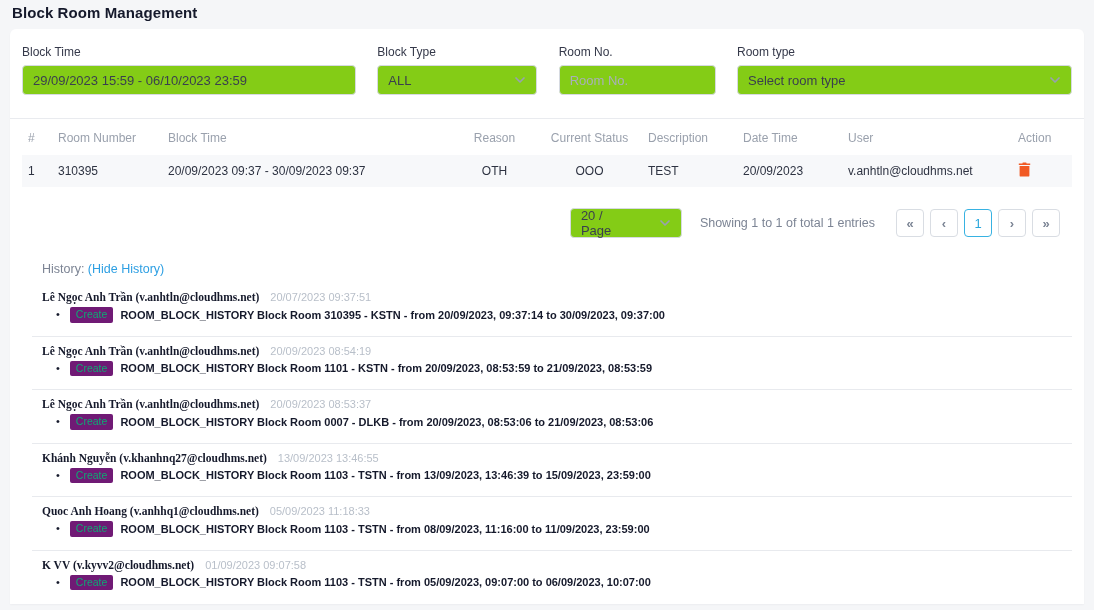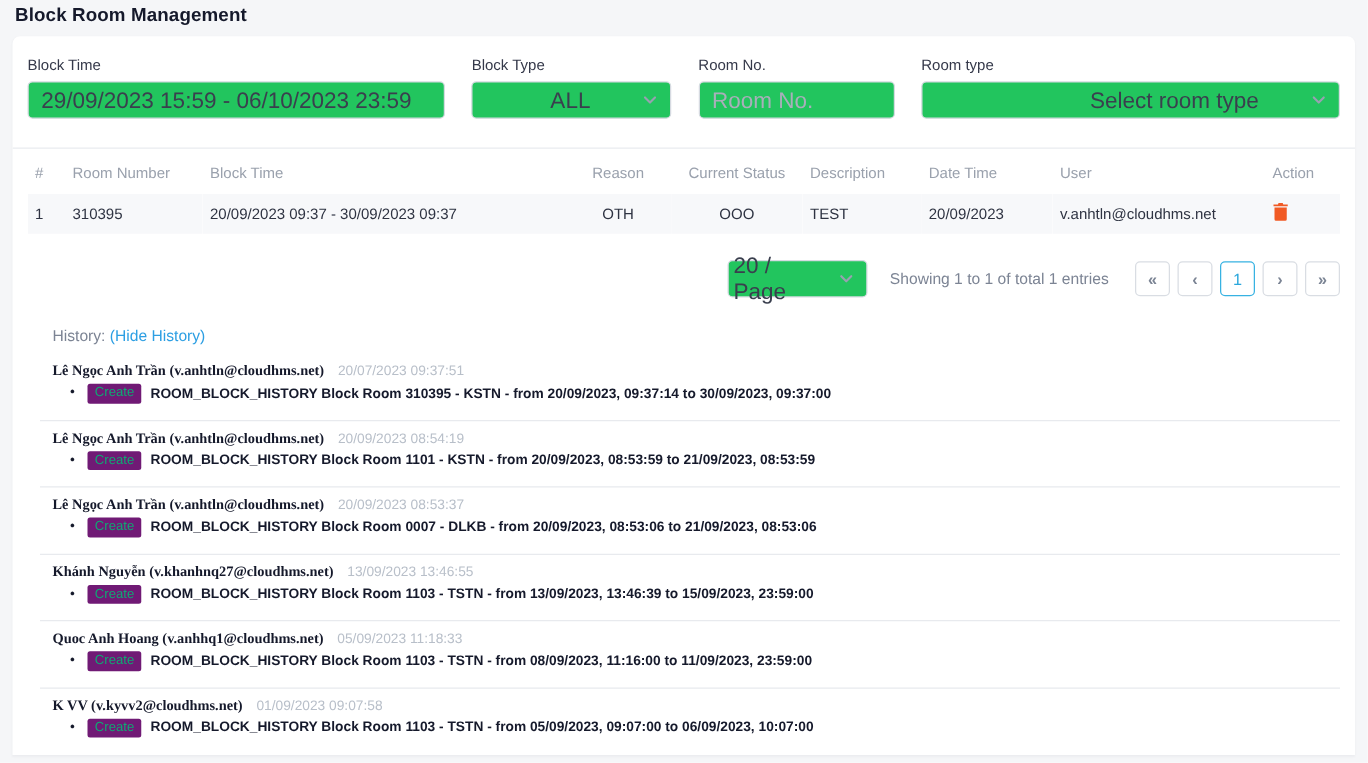"29/09/2023 15:59 - 06/10/2023 23:59" .input, .select { background: #22c55e -> #84cc16; font-size: 18px -> 13px }
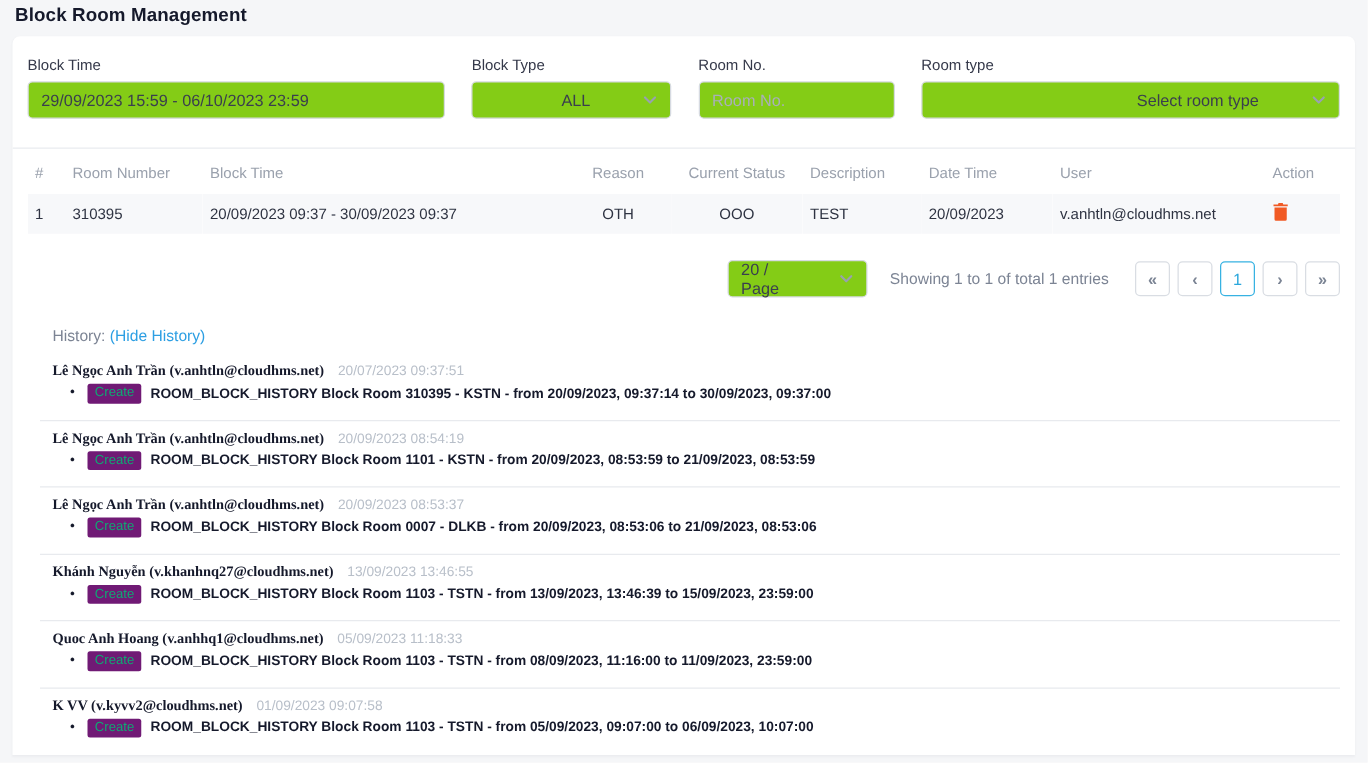"ALL" .select { justify-content: flex-end -> space-between }
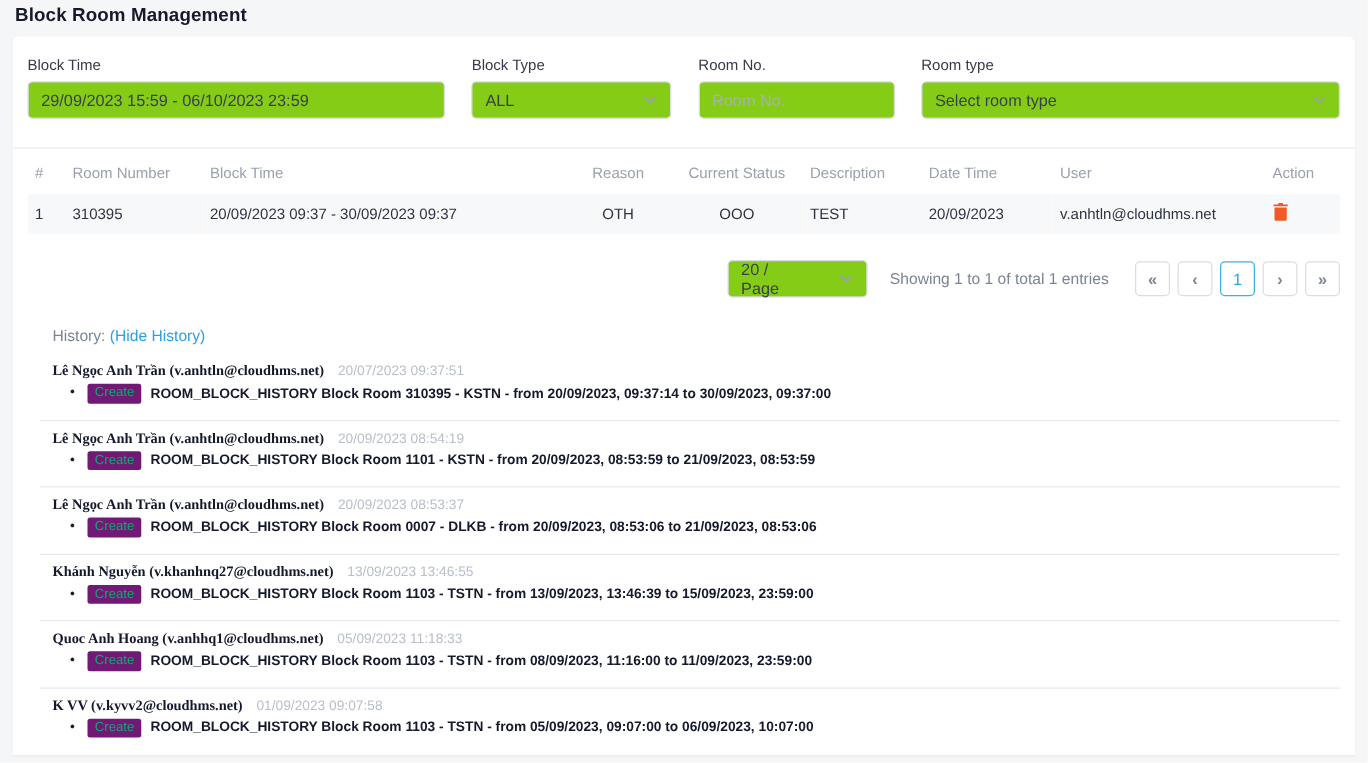"20 / Page" .pagination { margin: 21px 12px 0 -> 21px 24px 0 }
